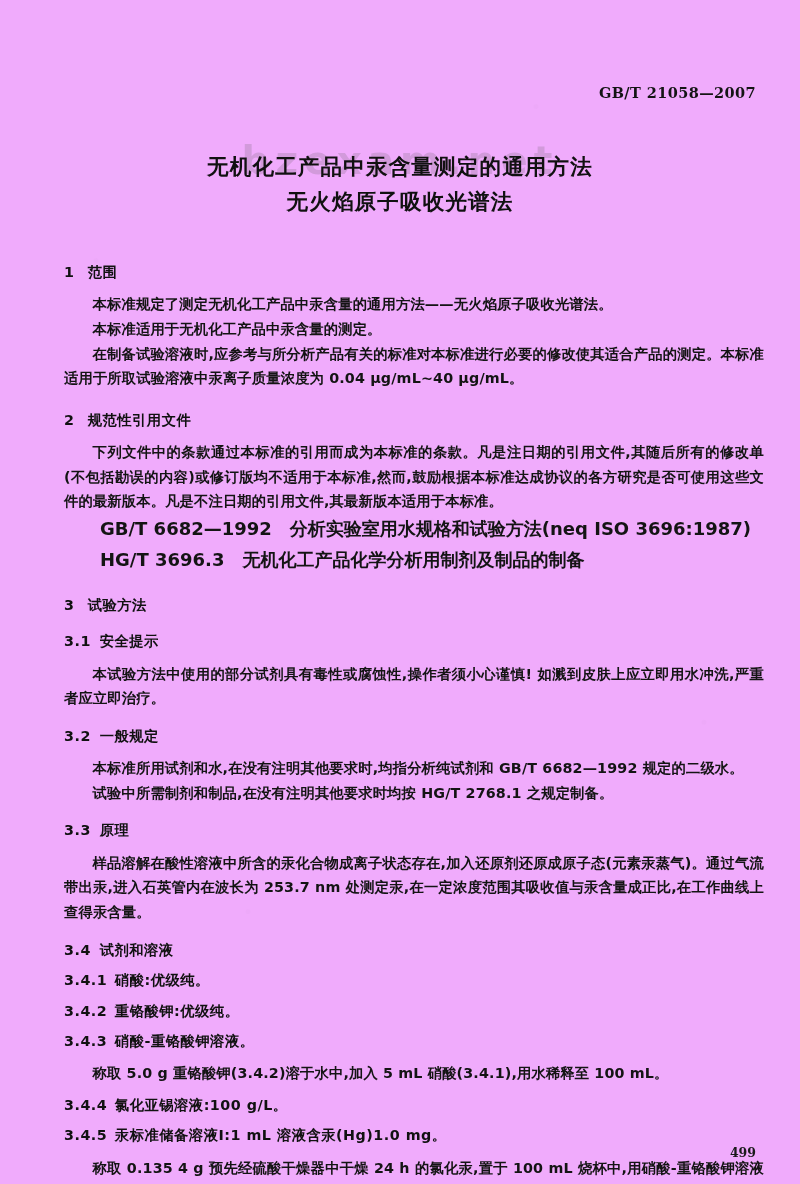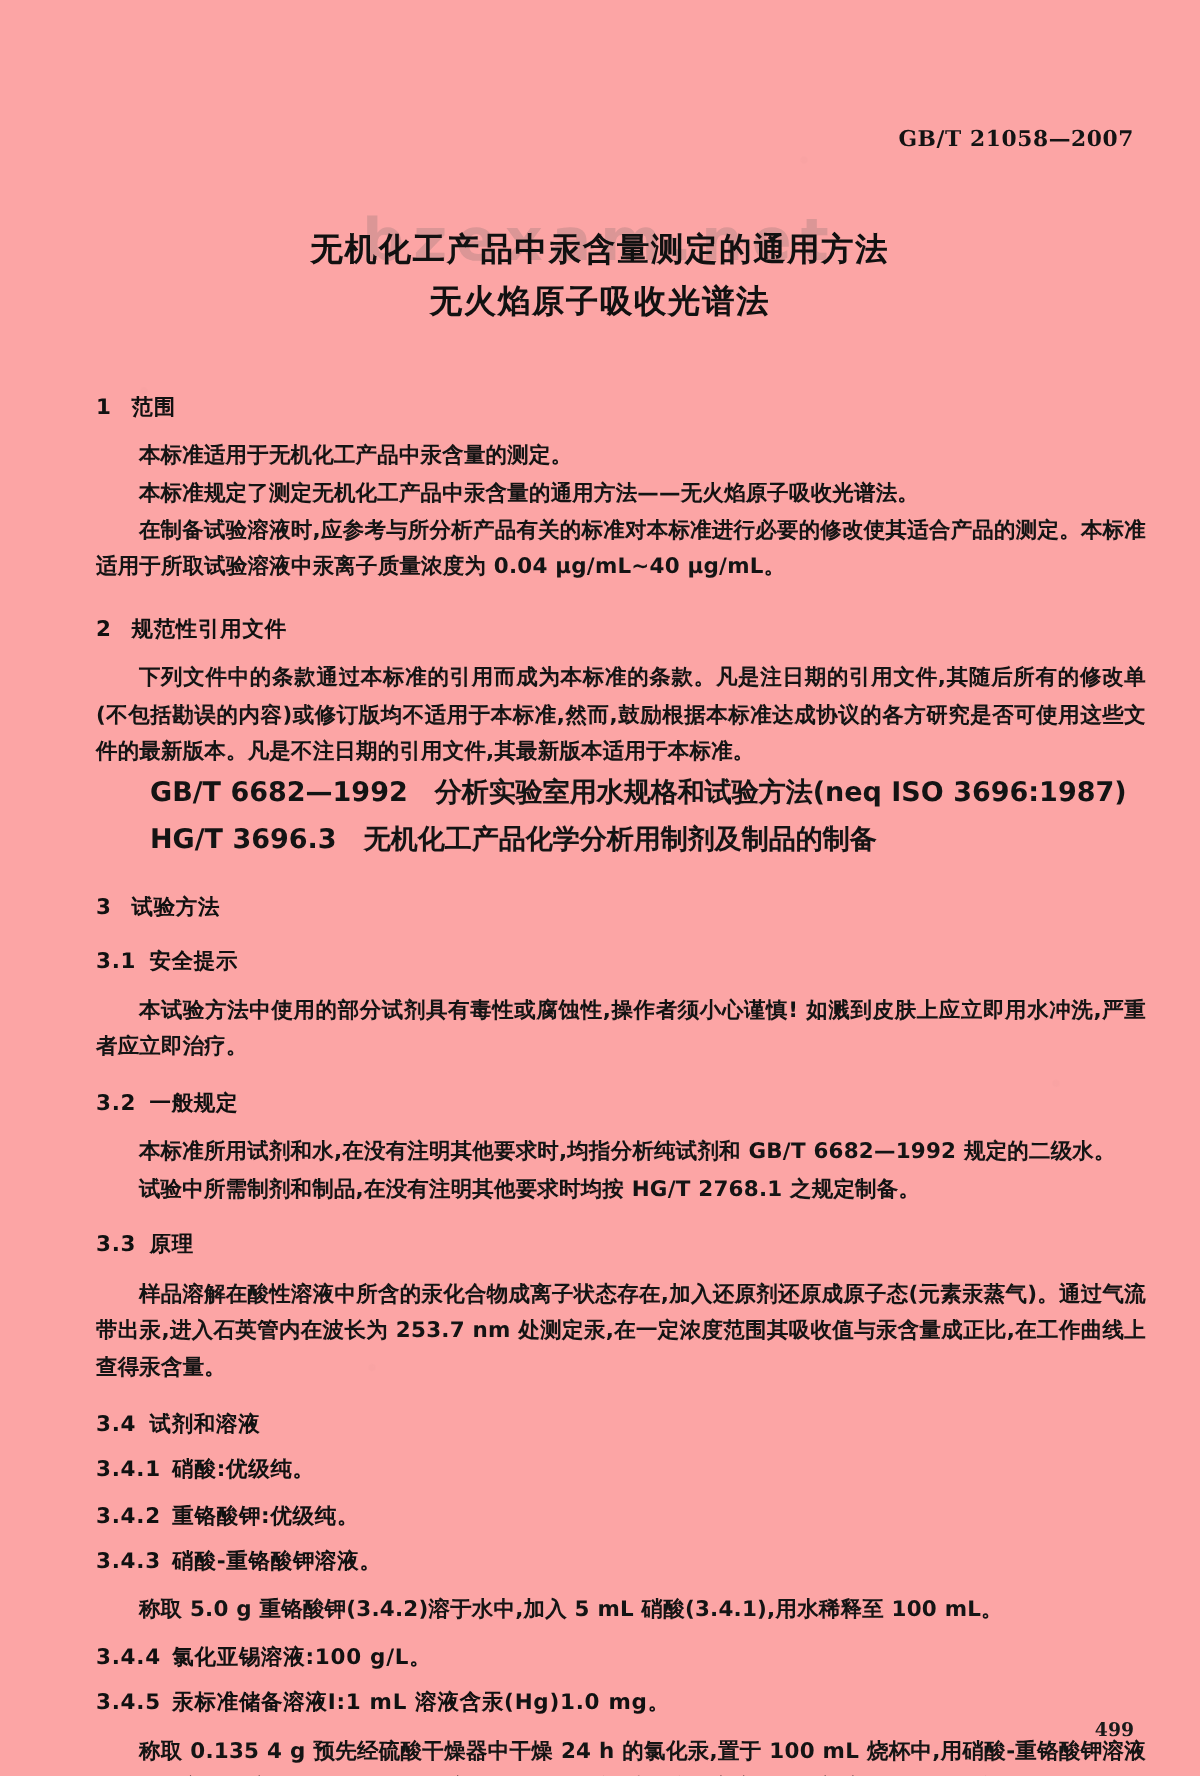"GB/T 21058—2007" .page { background: #fca5a5 -> #f0abfc }
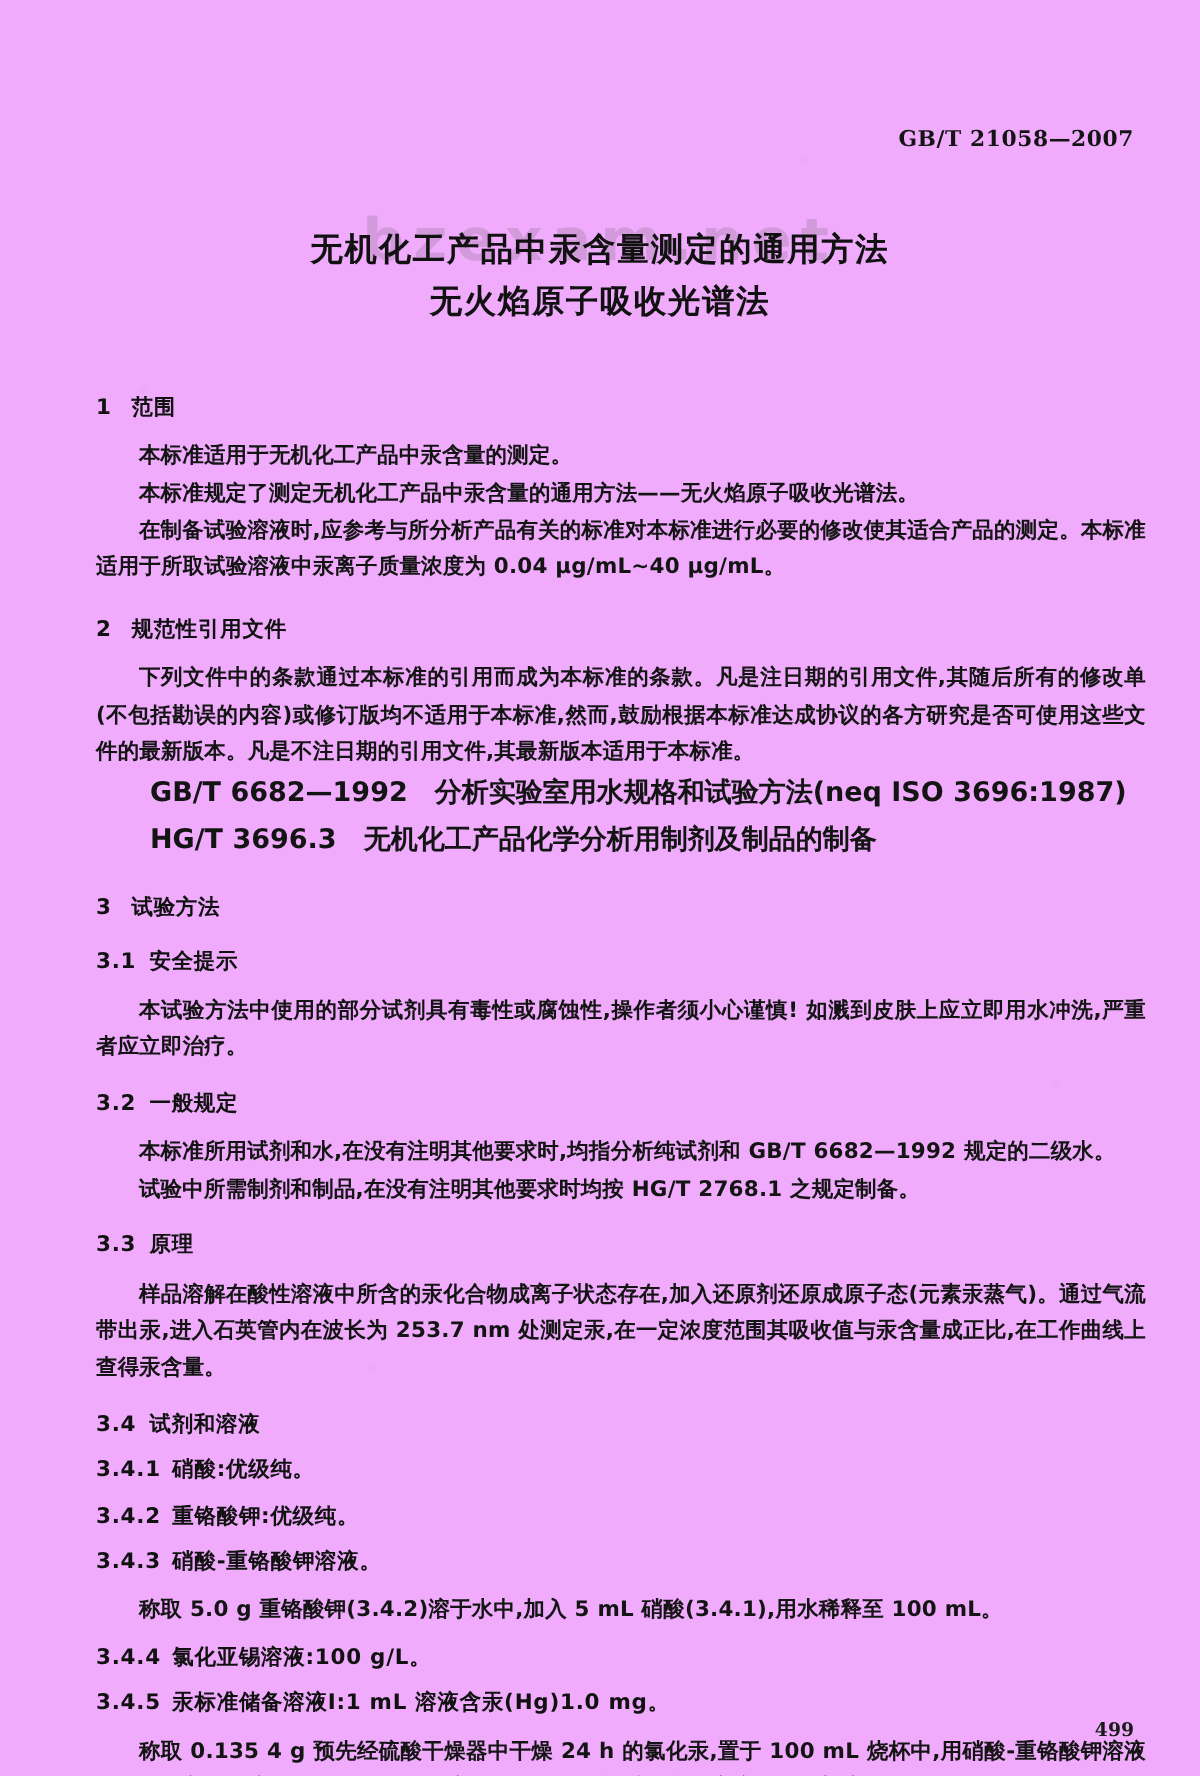"本标准适用于无机化工产品中汞含量的测定。" p.para { order: before "本标准规定了测定无机化工产品中汞含量的通用方法——无火焰原子吸收光谱法。" -> after "本标准规定了测定无机化工产品中汞含量的通用方法——无火焰原子吸收光谱法。" }
